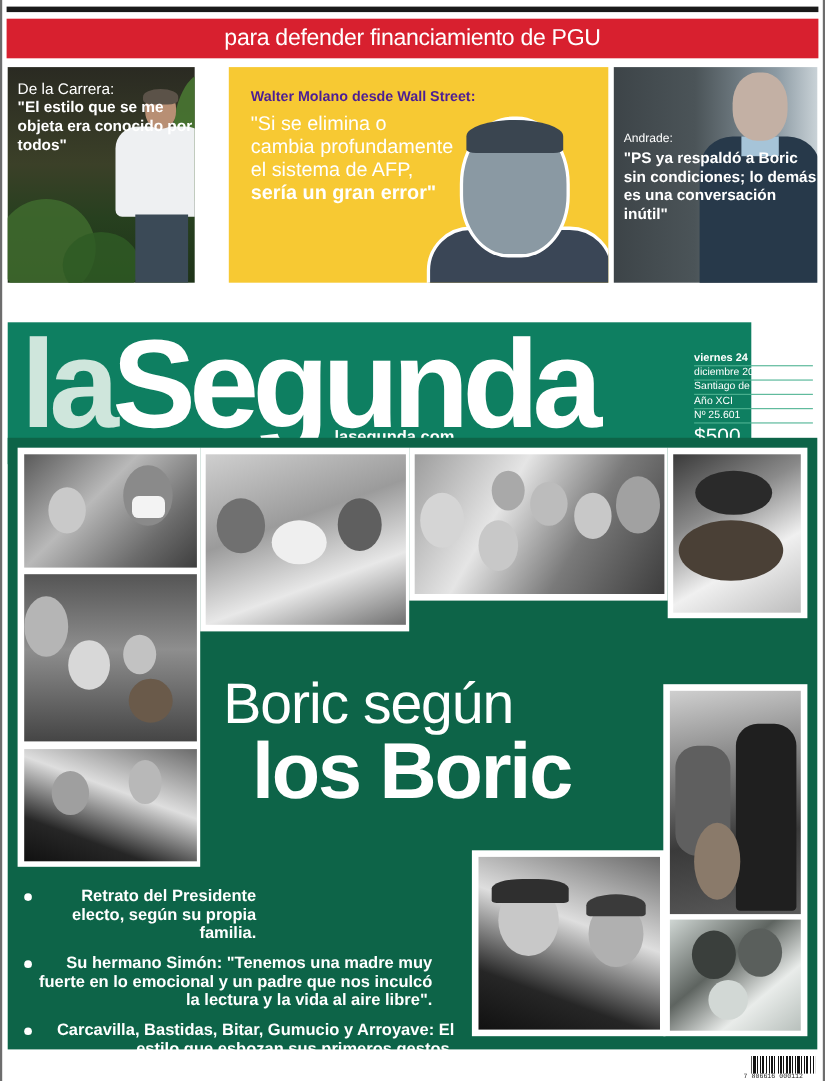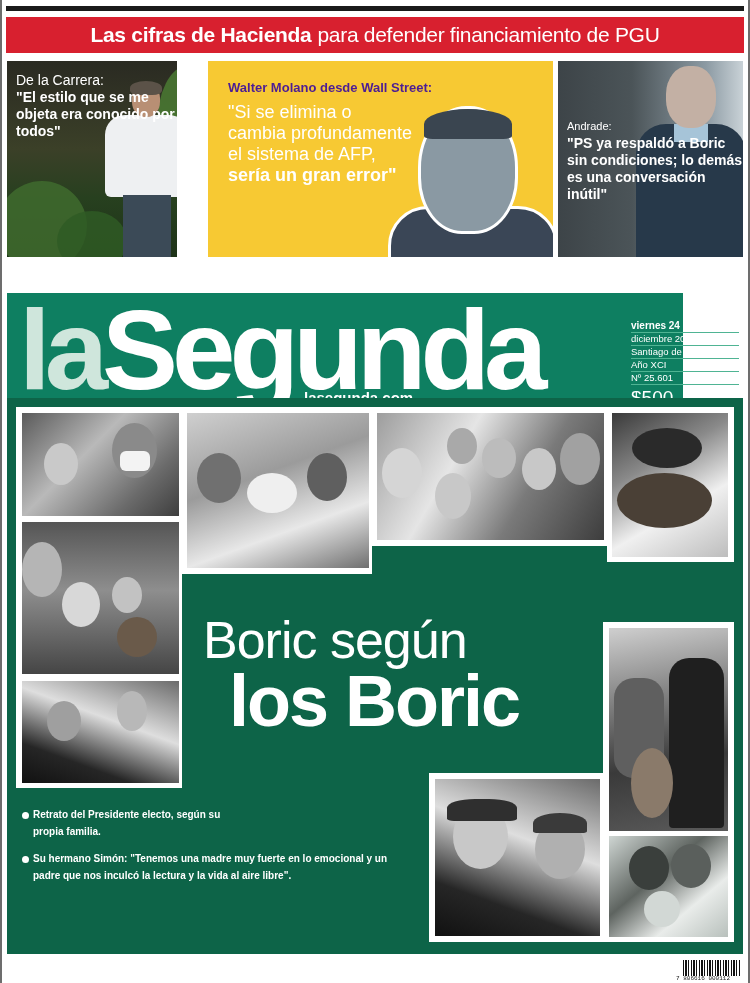"Las cifras de Hacienda" b { html: <b>Las cifras de Hacienda</b> -> none }
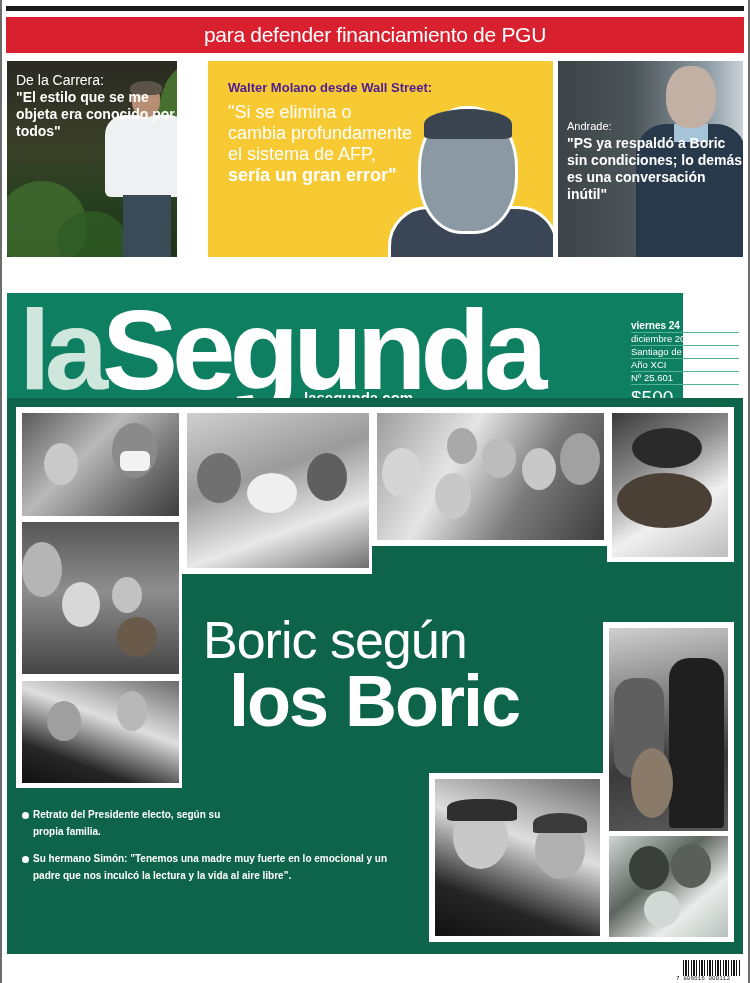"Retrato del Presidente electo, según" .bullets { font-size: 10px -> 15px; text-align: none -> right }
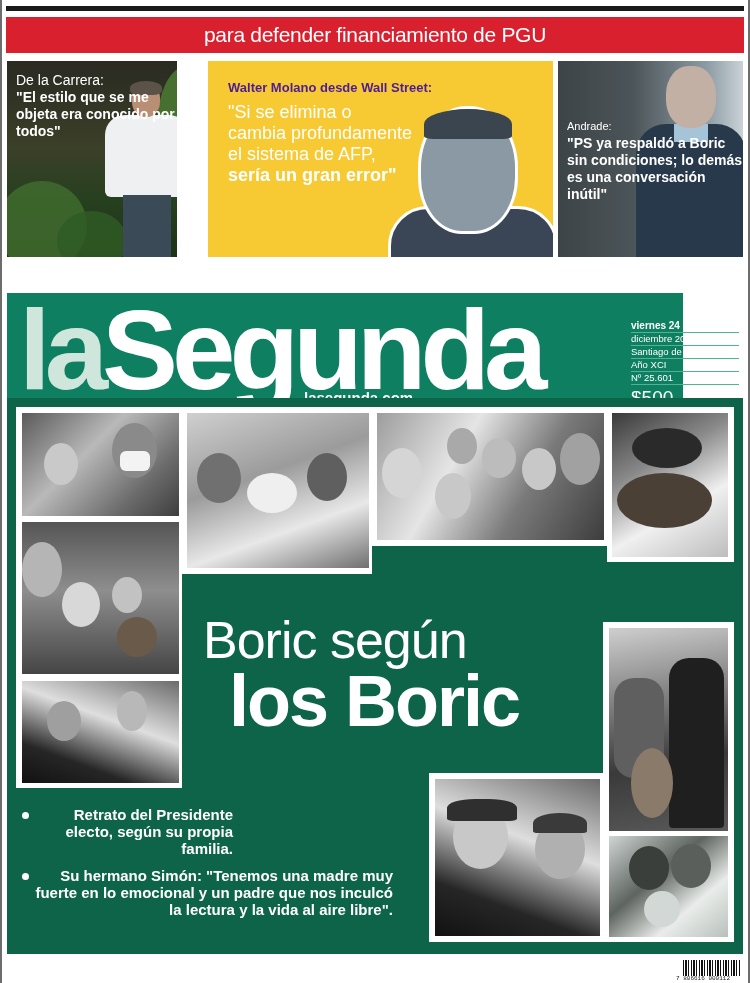"Carcavilla, Bastidas, Bitar, Gumucio y" li { html: none -> <li>Carcavilla, Bastidas, Bitar, Gumucio y Arroyave: El estilo que esbozan sus primeros gestos.</li> }
